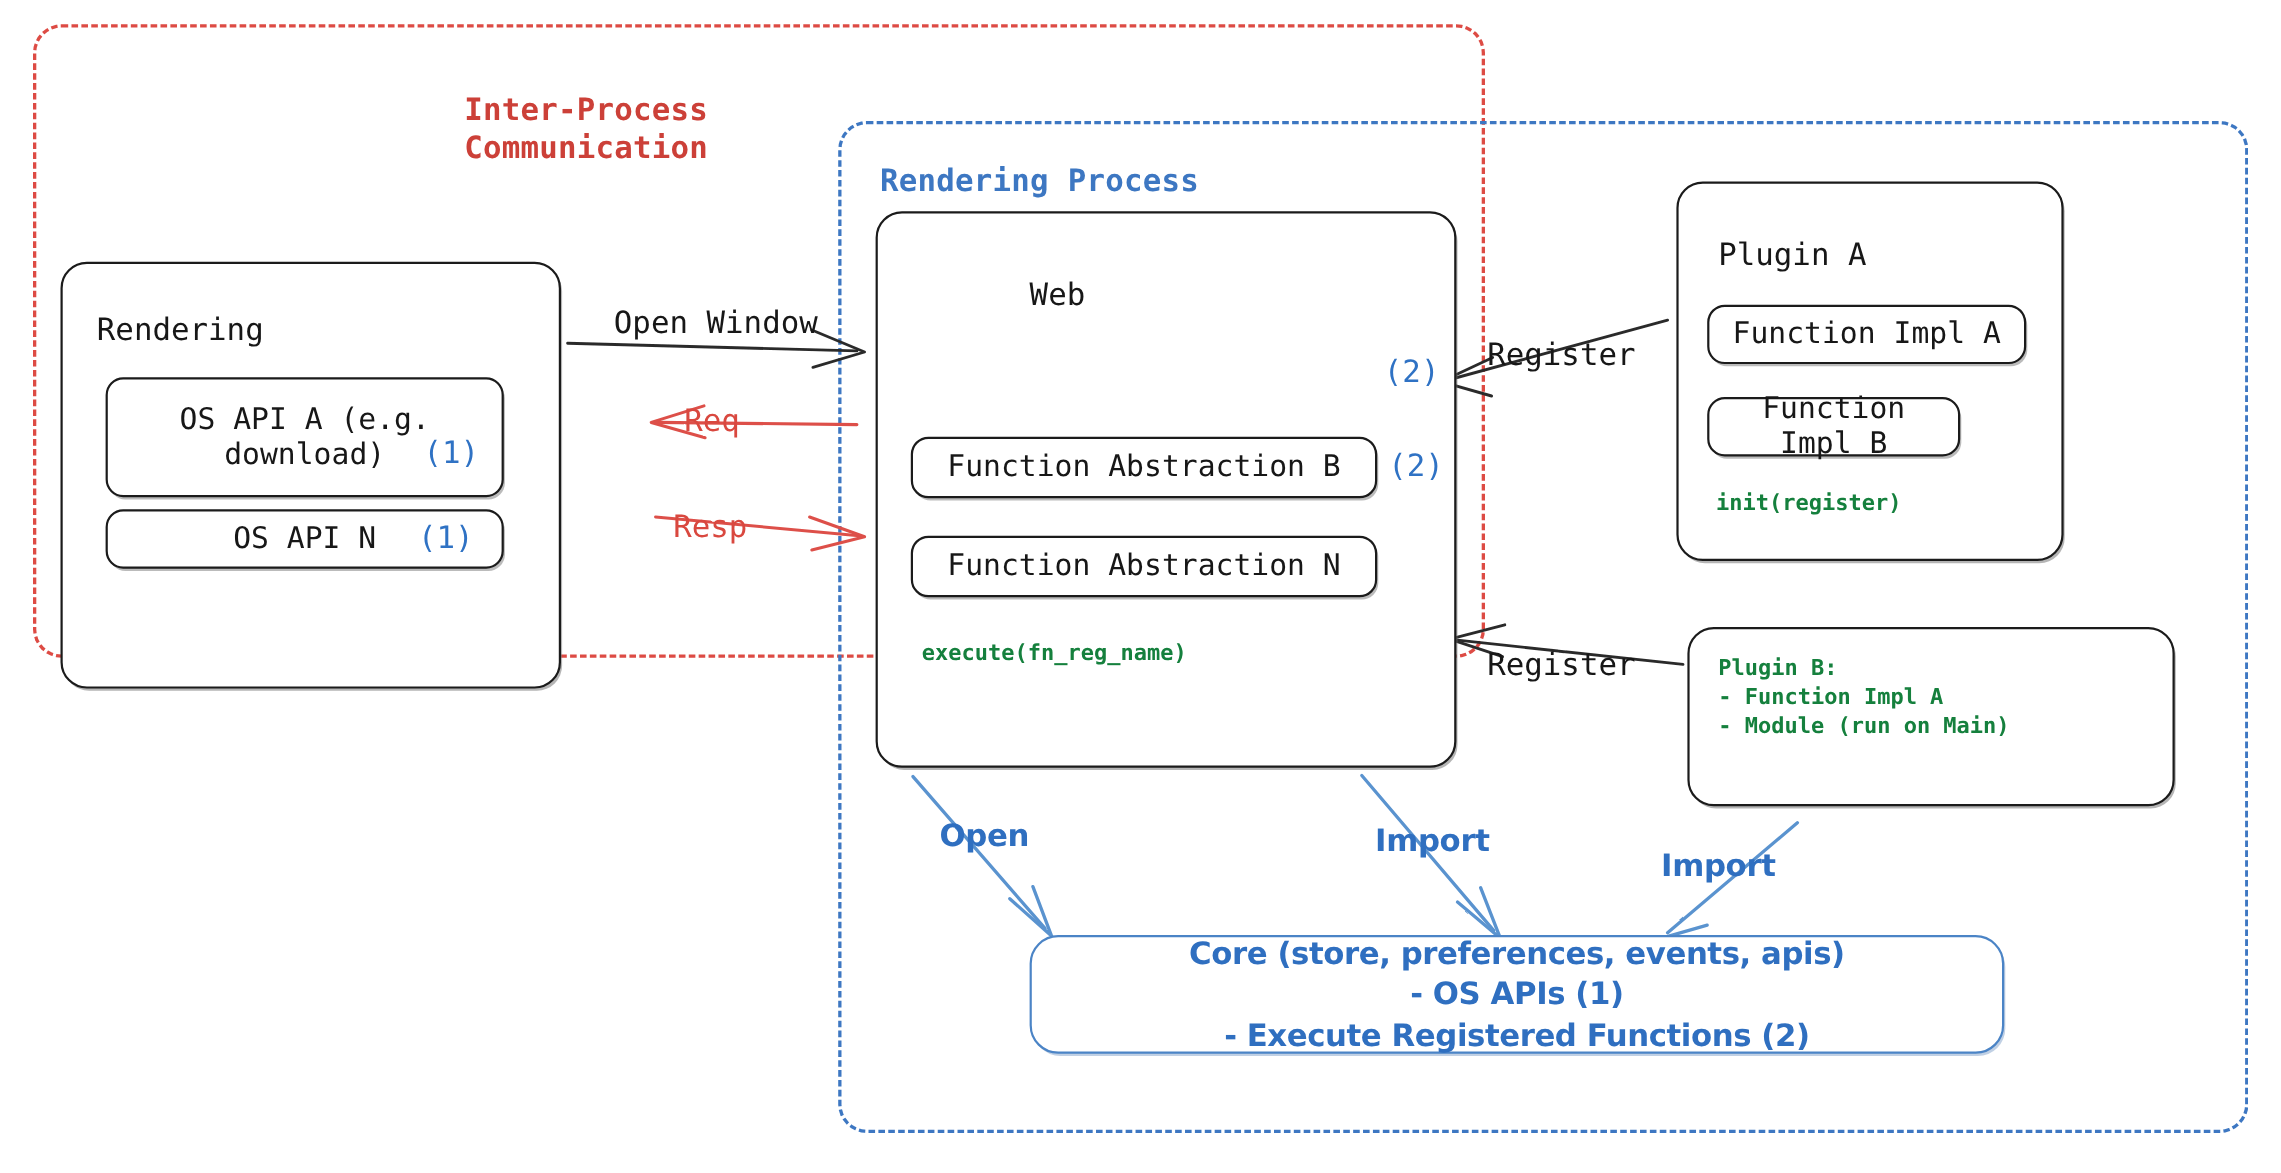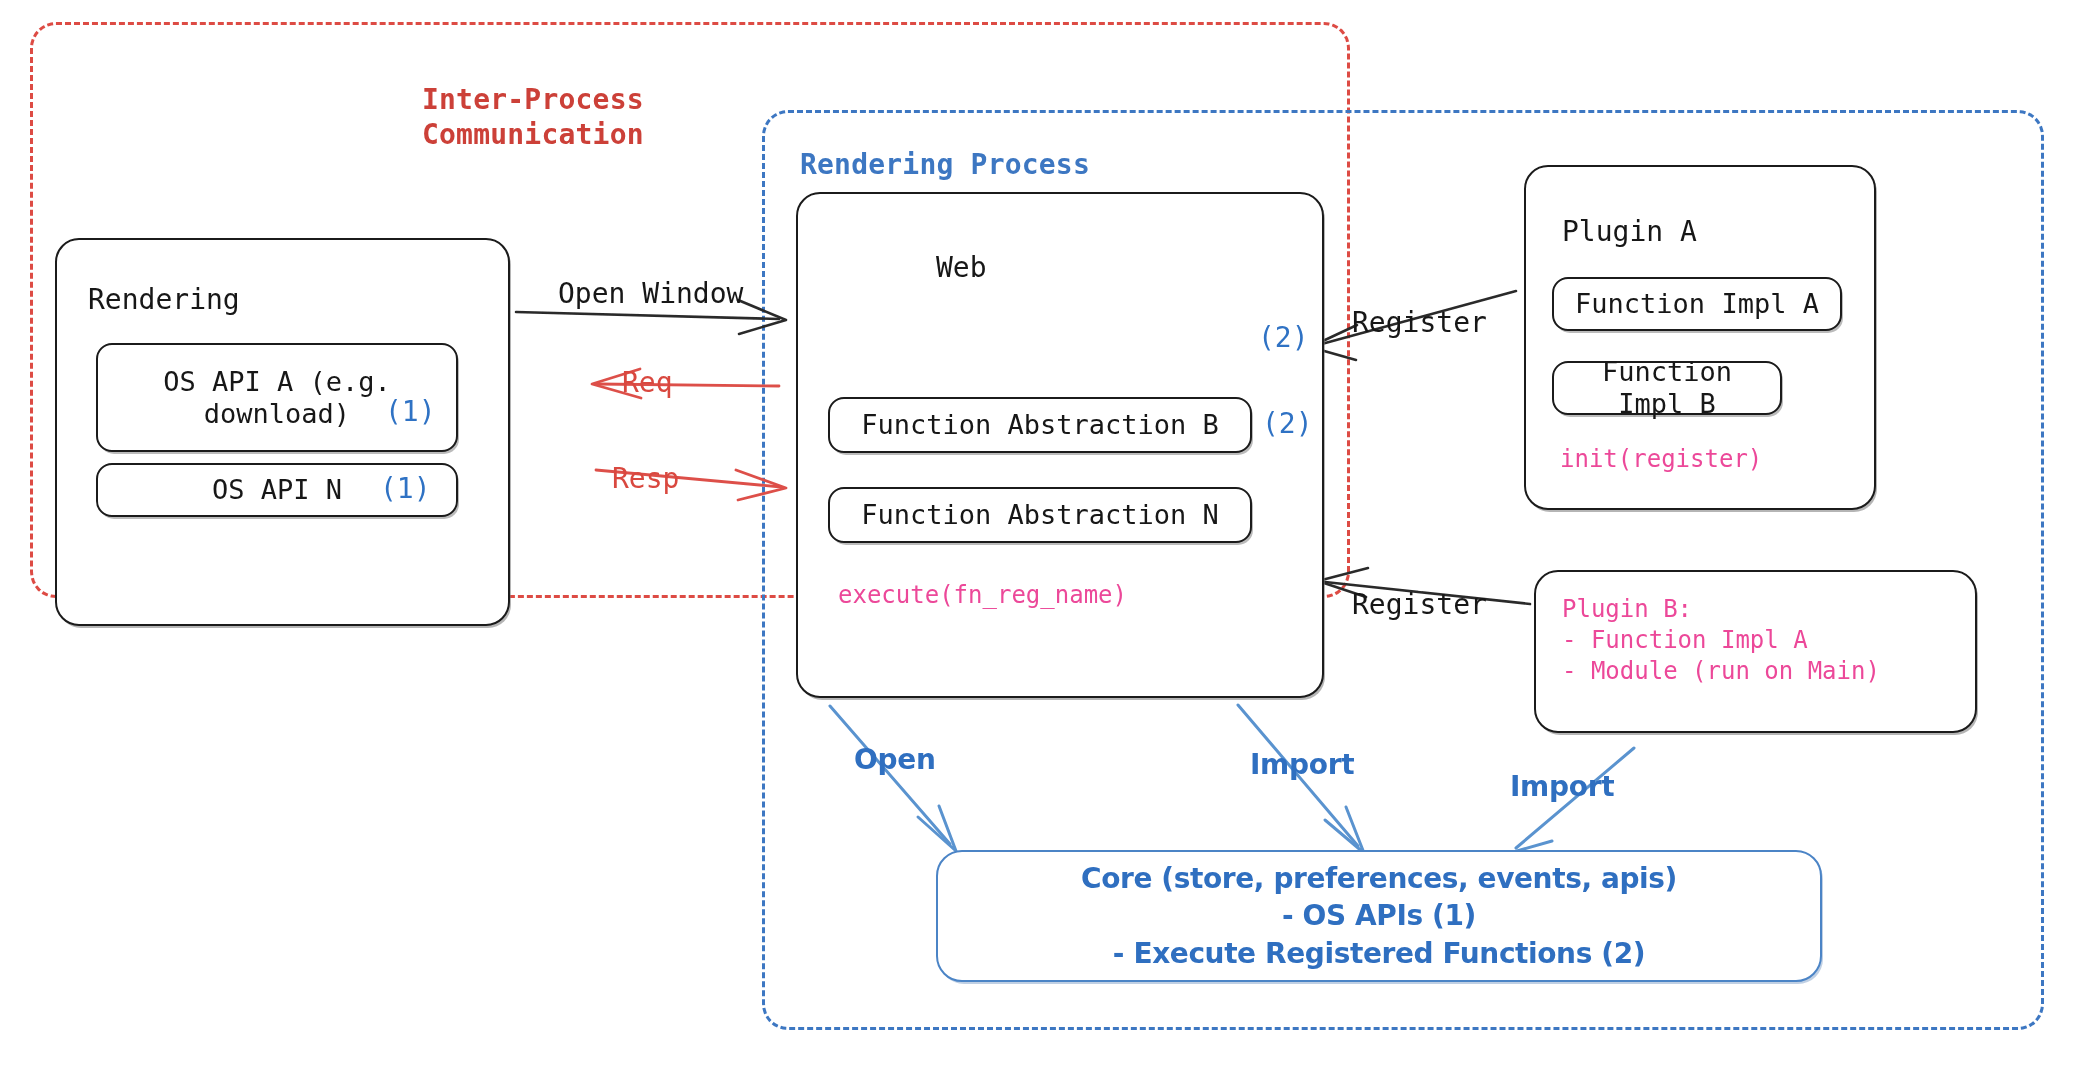"init(register)" .plain-text { color: #ec4899 -> #15803d; font-size: 24px -> 20px; font-weight: none -> bold }
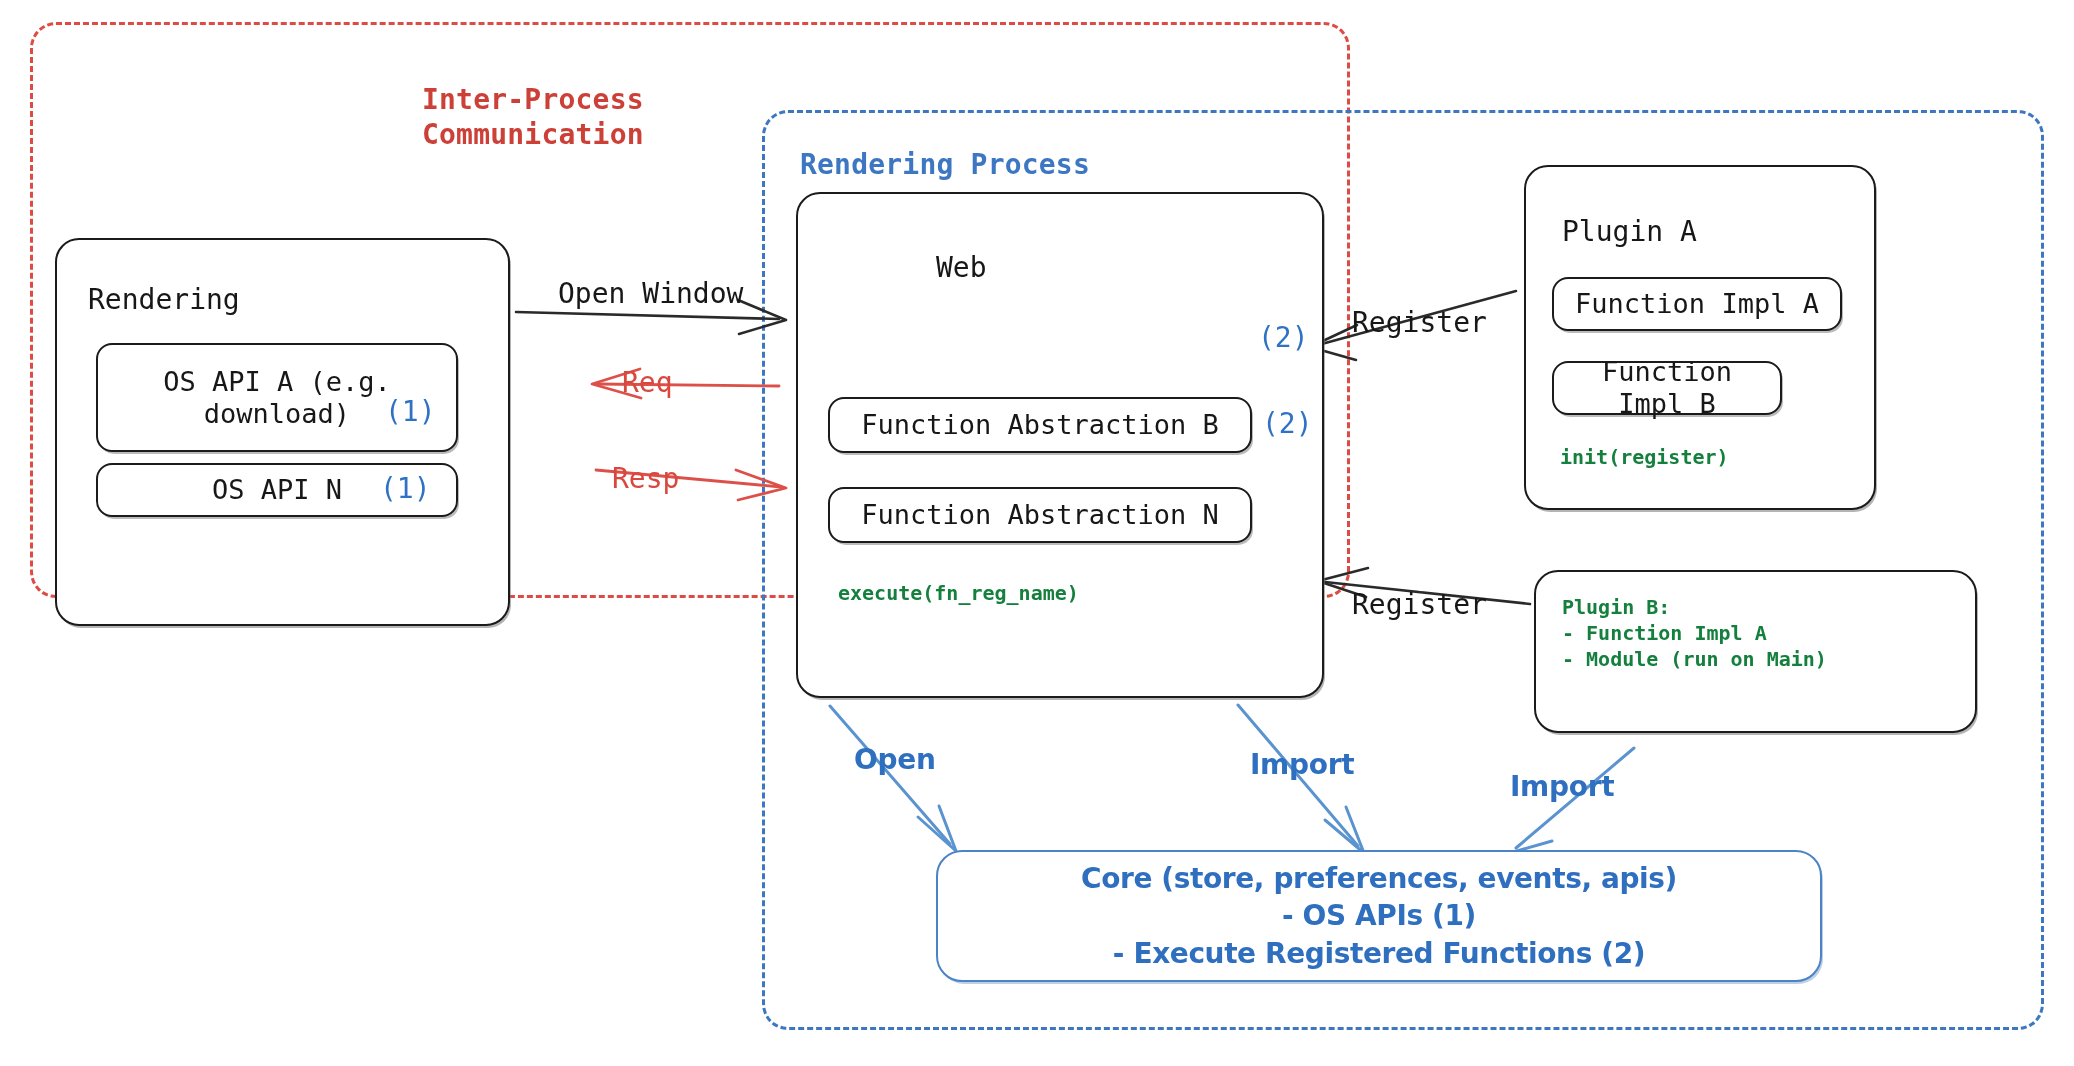"Core (store, preferences, events, apis)" #core-node { height: 132px -> 108px }
